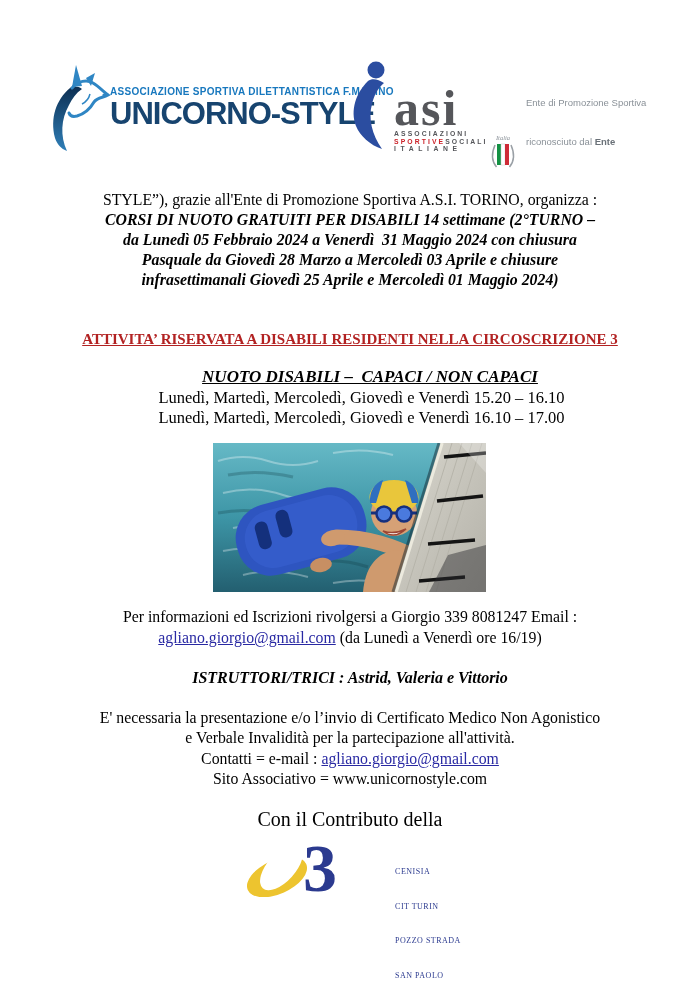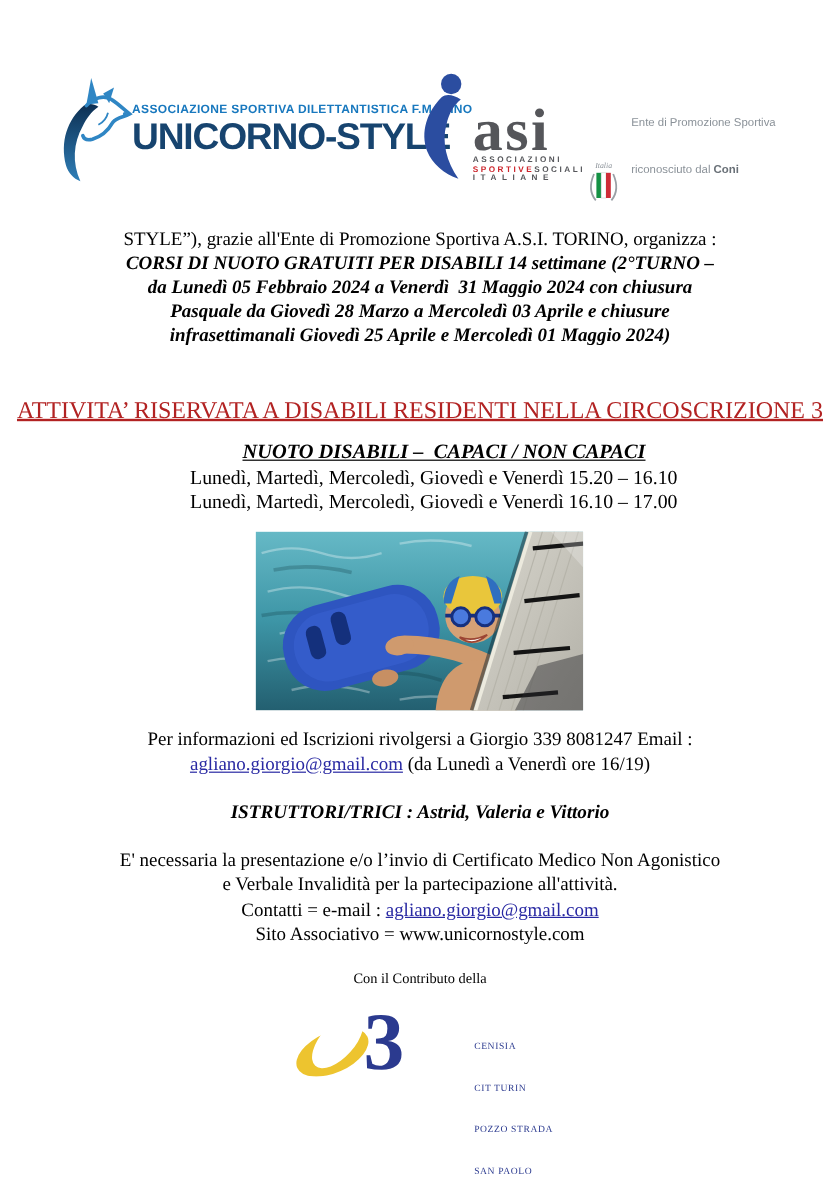"Coni" b { text: Coni -> Ente }
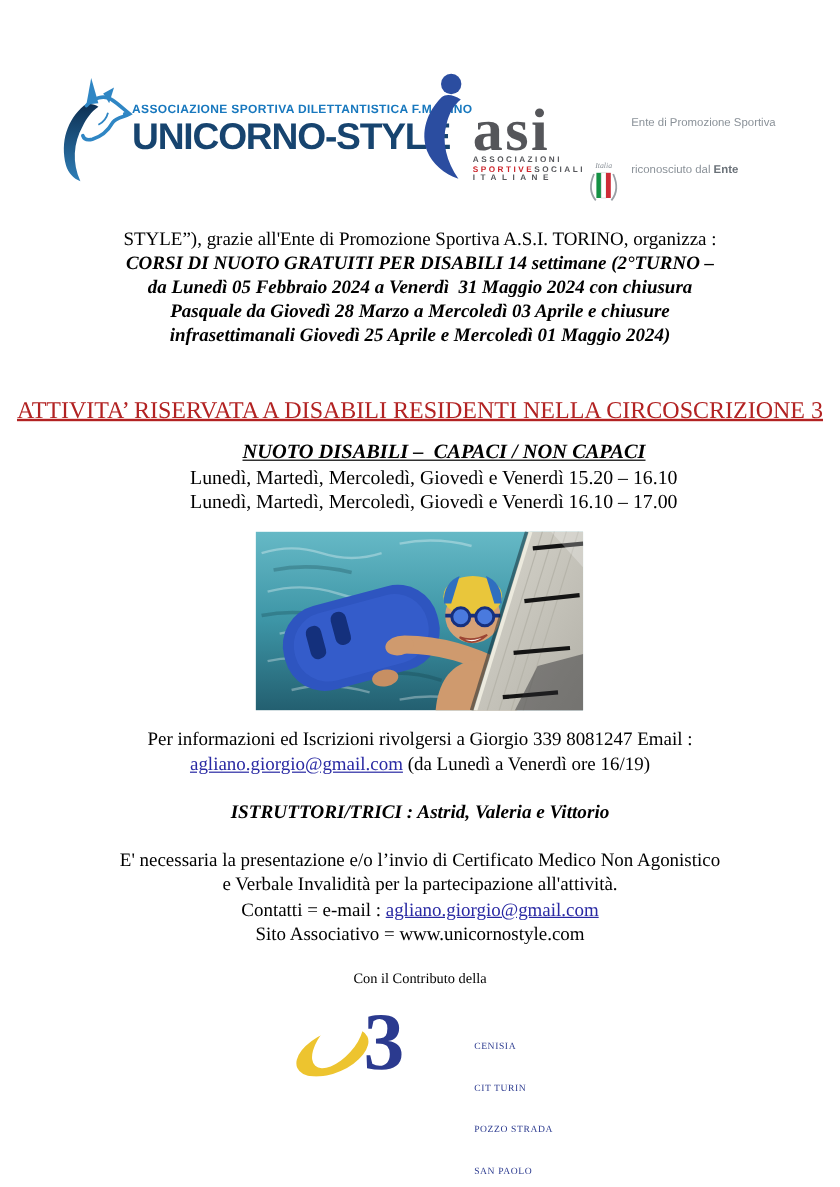"ATTIVITA’ RISERVATA A DISABILI RESIDENTI" .notice { font-size: 20px -> 15px; font-weight: normal -> bold }
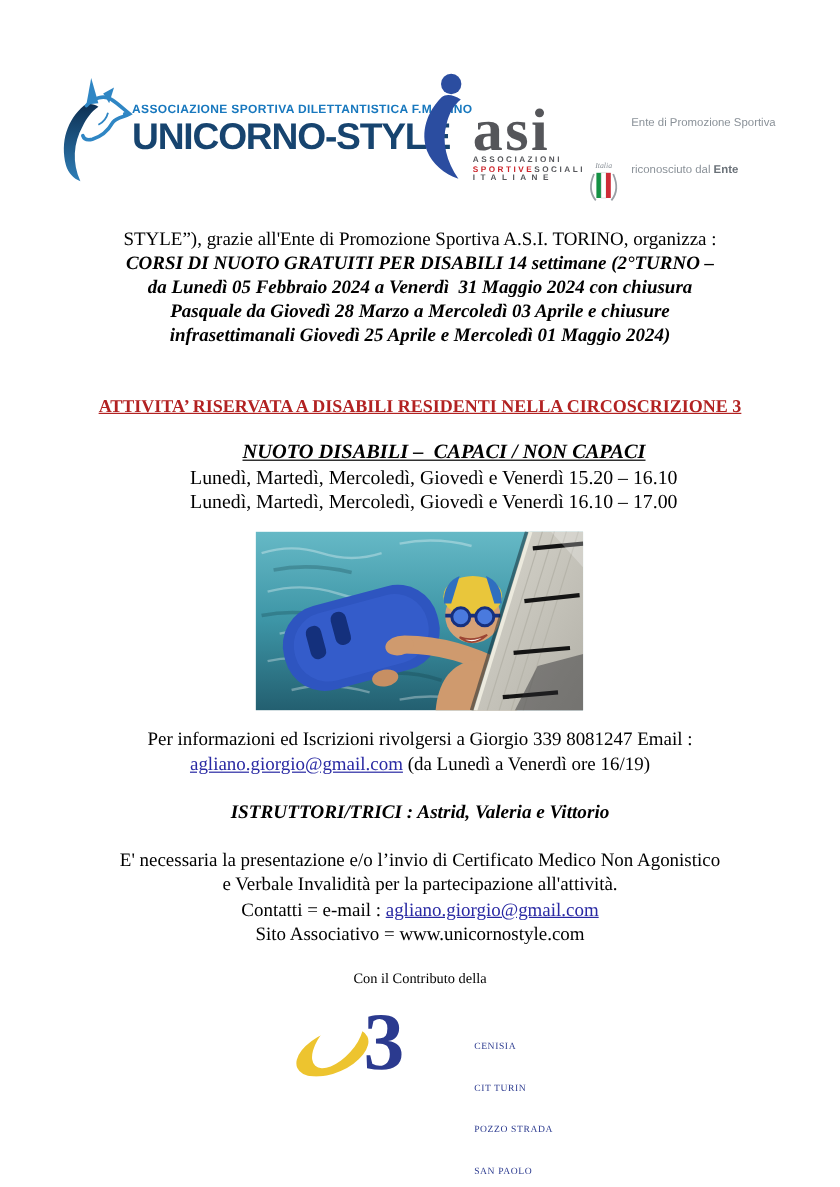"Con il Contributo della" .contribution { font-size: 12px -> 20px }
